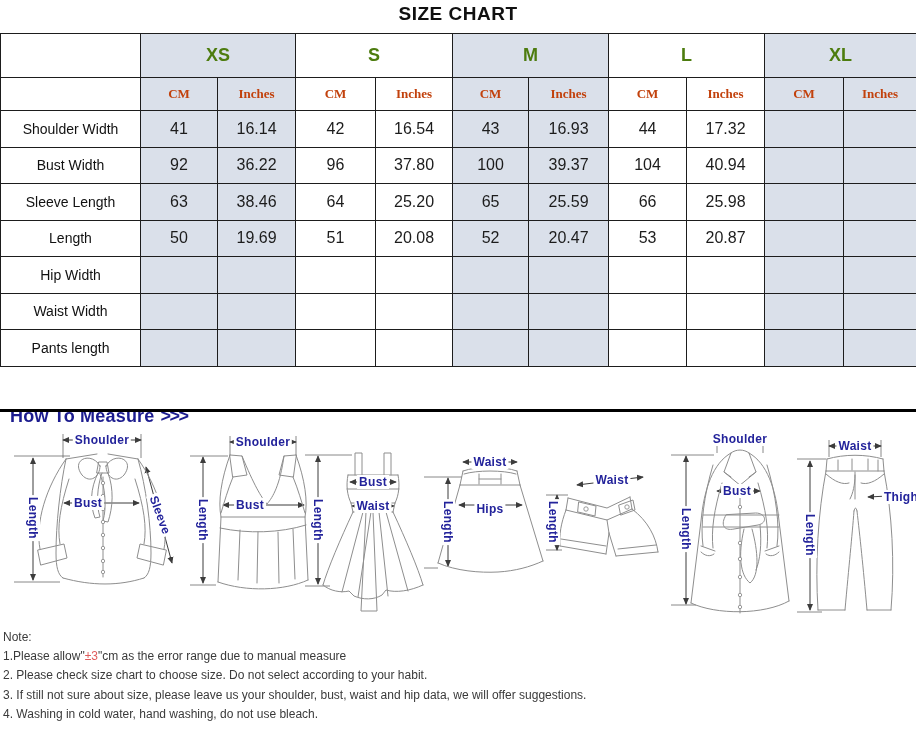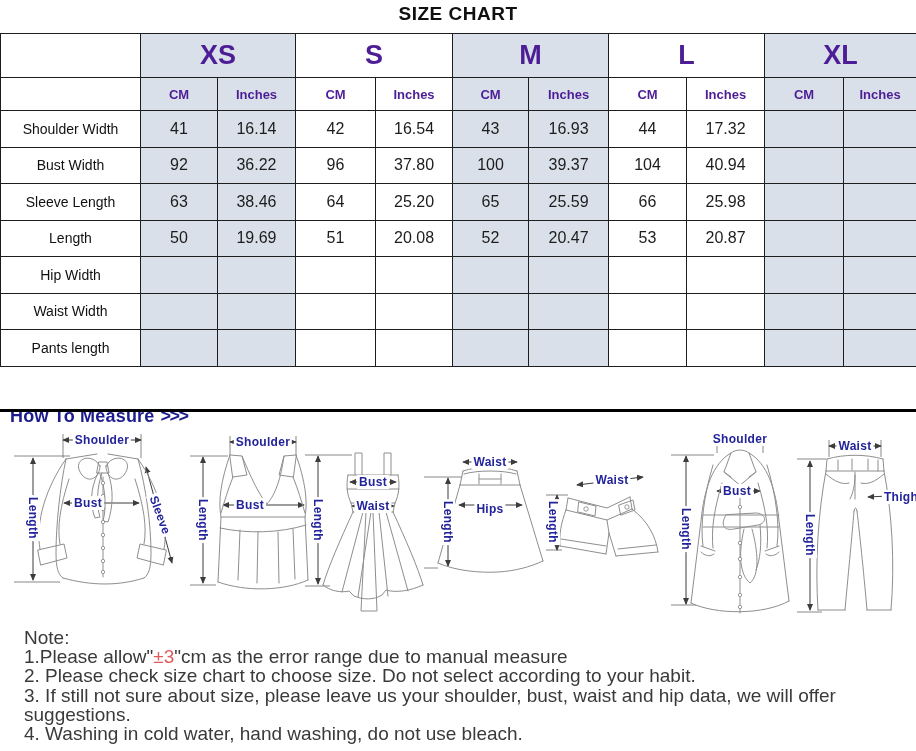"XS" td.size-head { color: #4c1d95 -> #4d7c0f; font-size: 27px -> 18px }
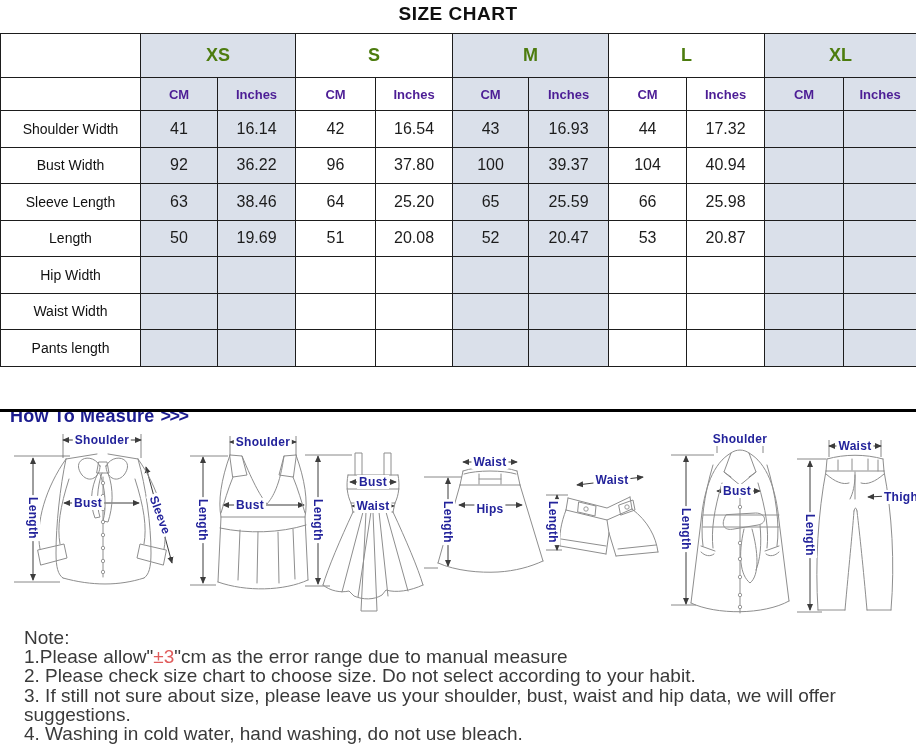"CM" tr.r-units td { color: #4c1d95 -> #c2410c; font-family: none -> Liberation Serif, serif }
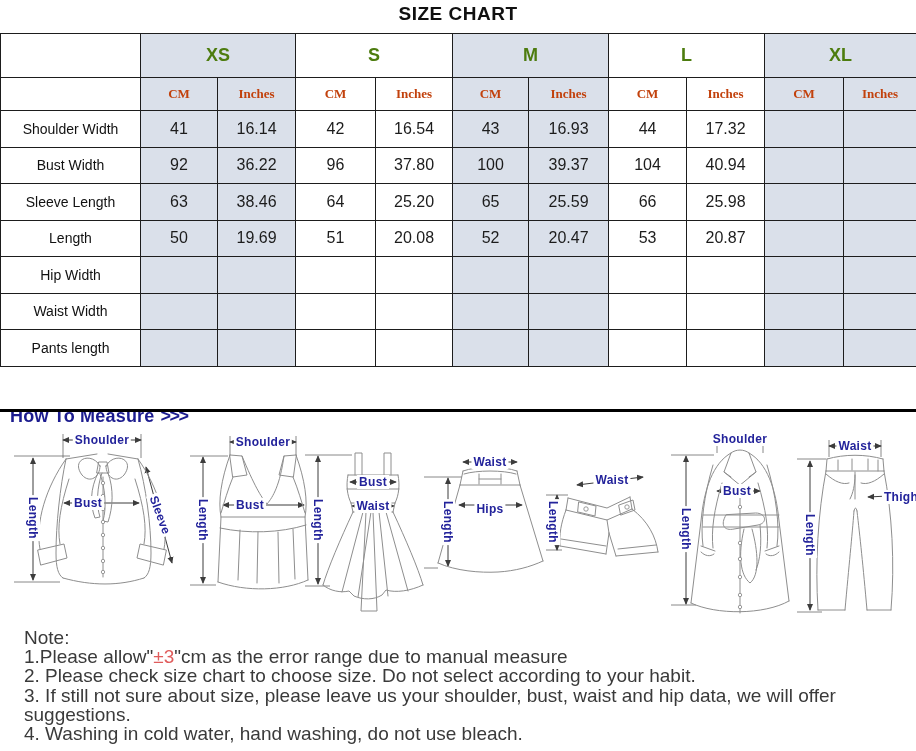"Note:" .notes { font-size: 19px -> 12px; left: 24px -> 3px }
